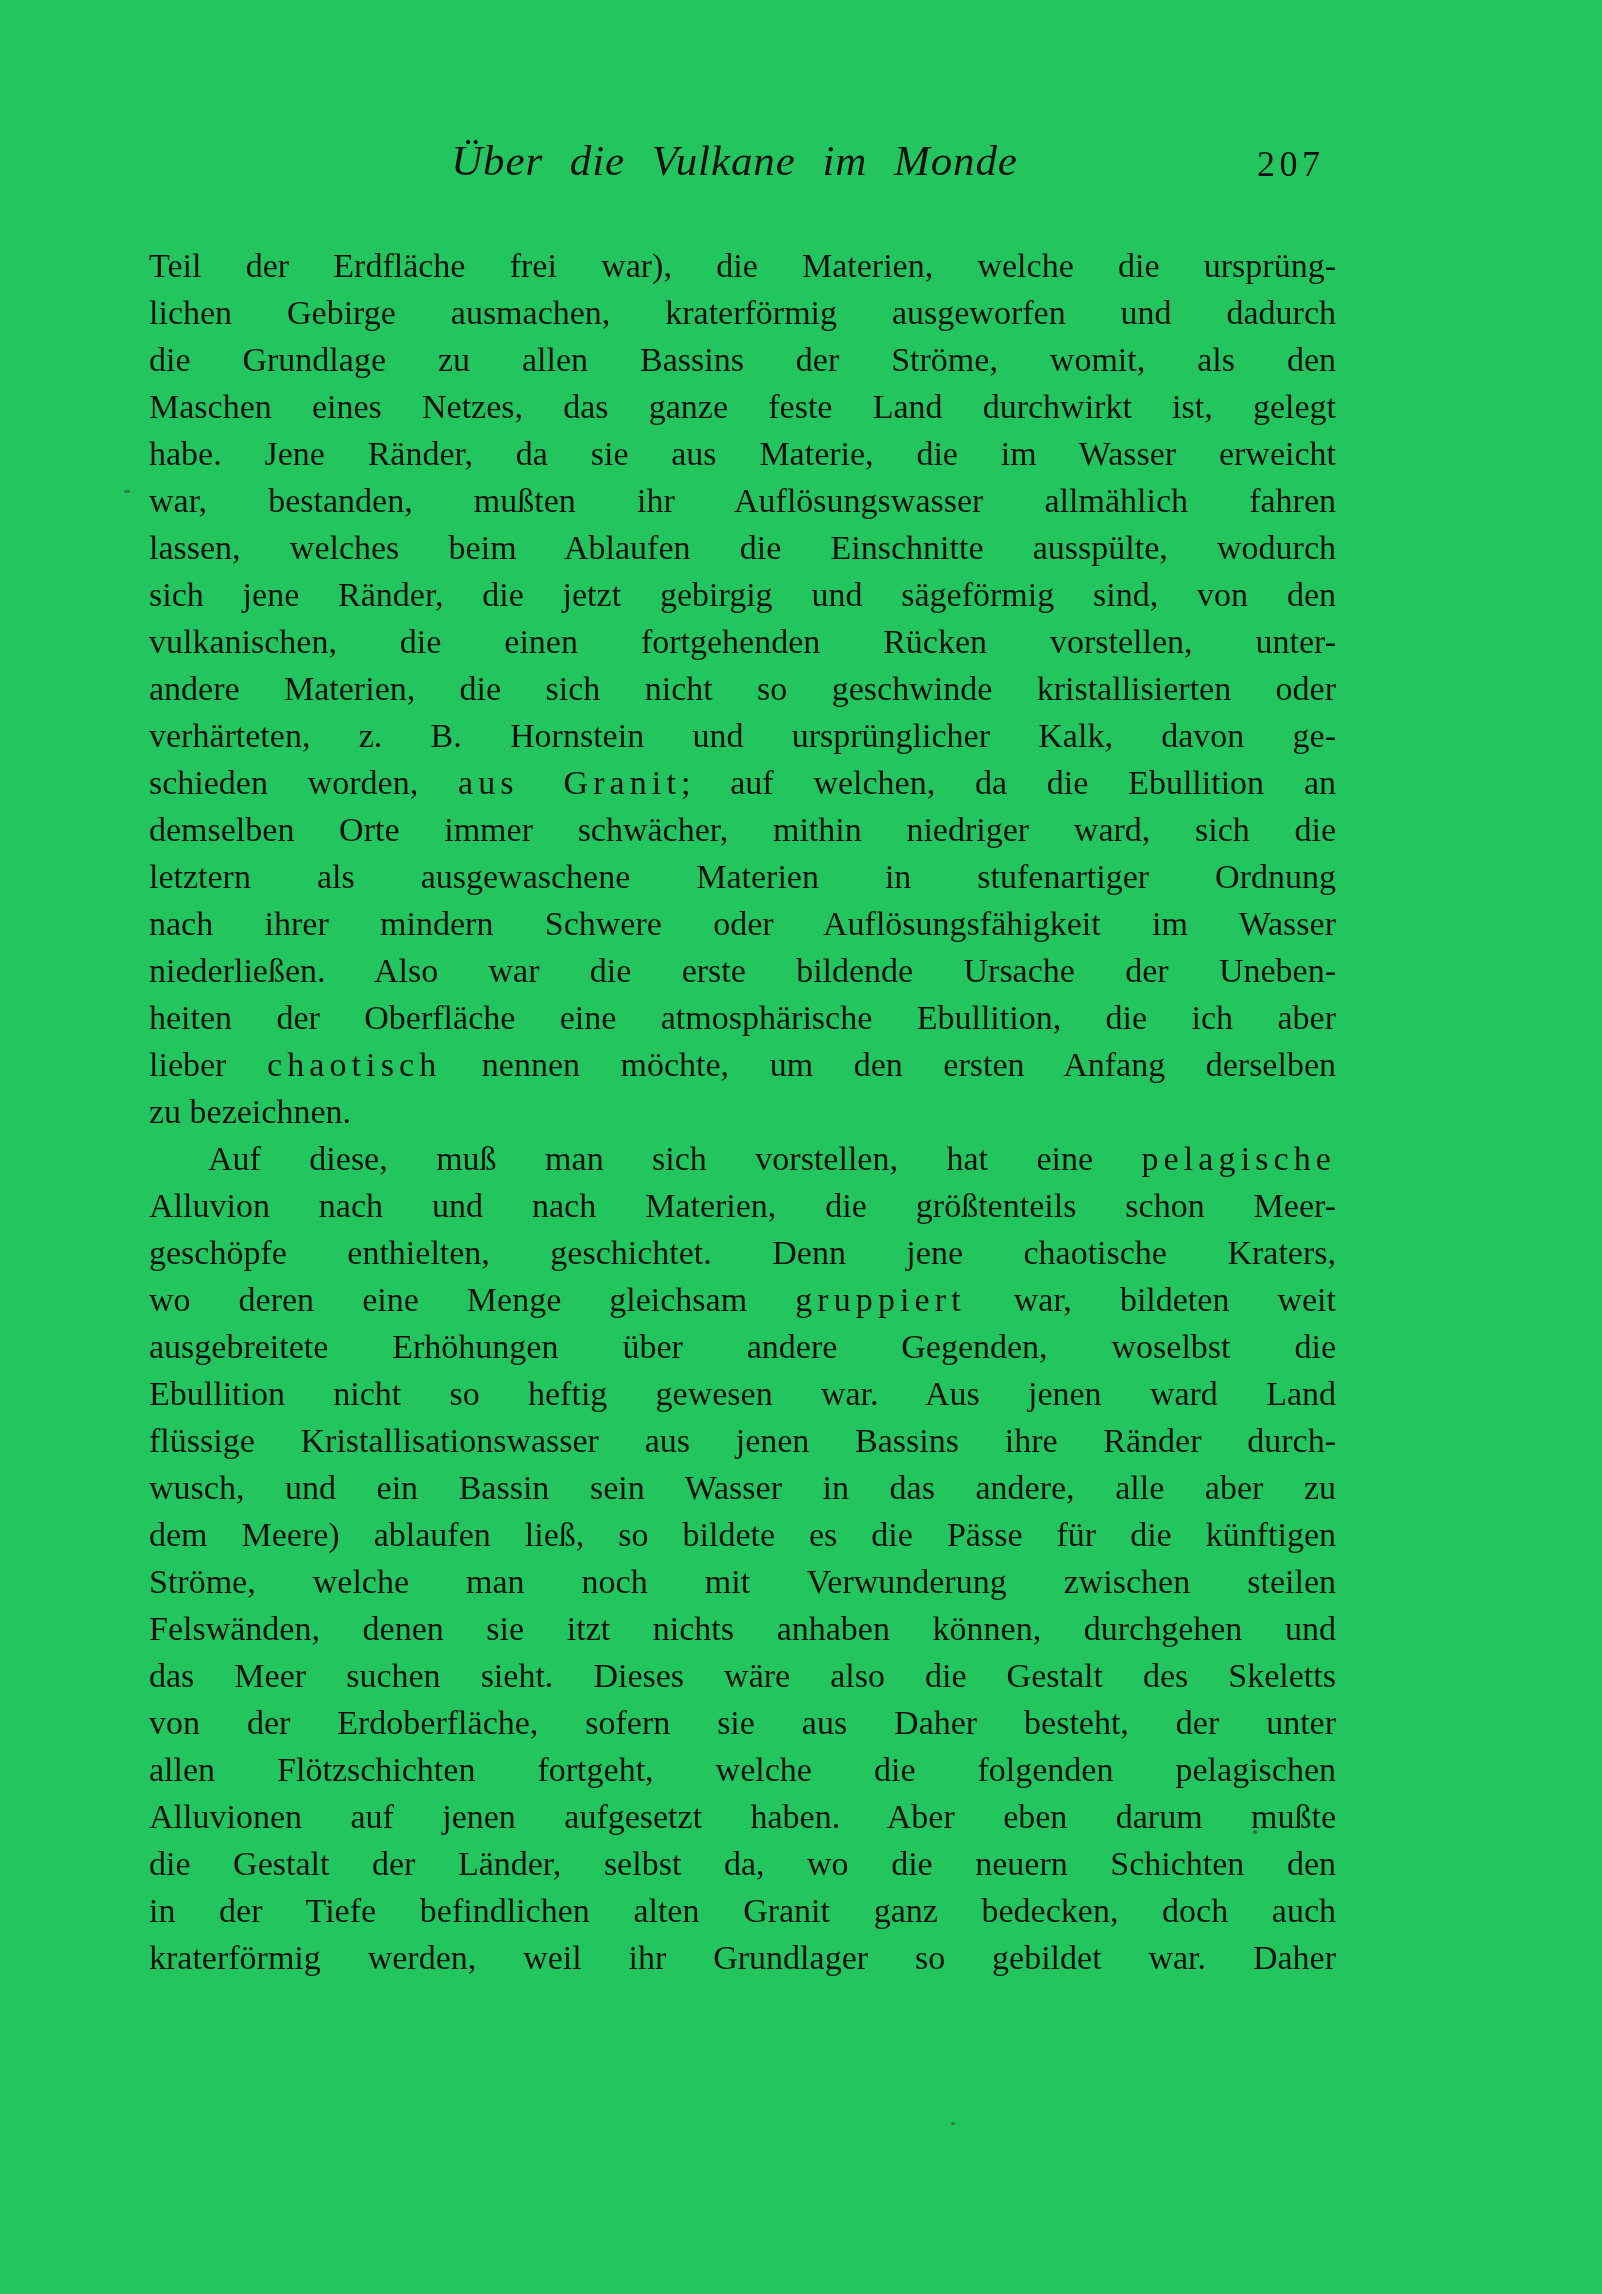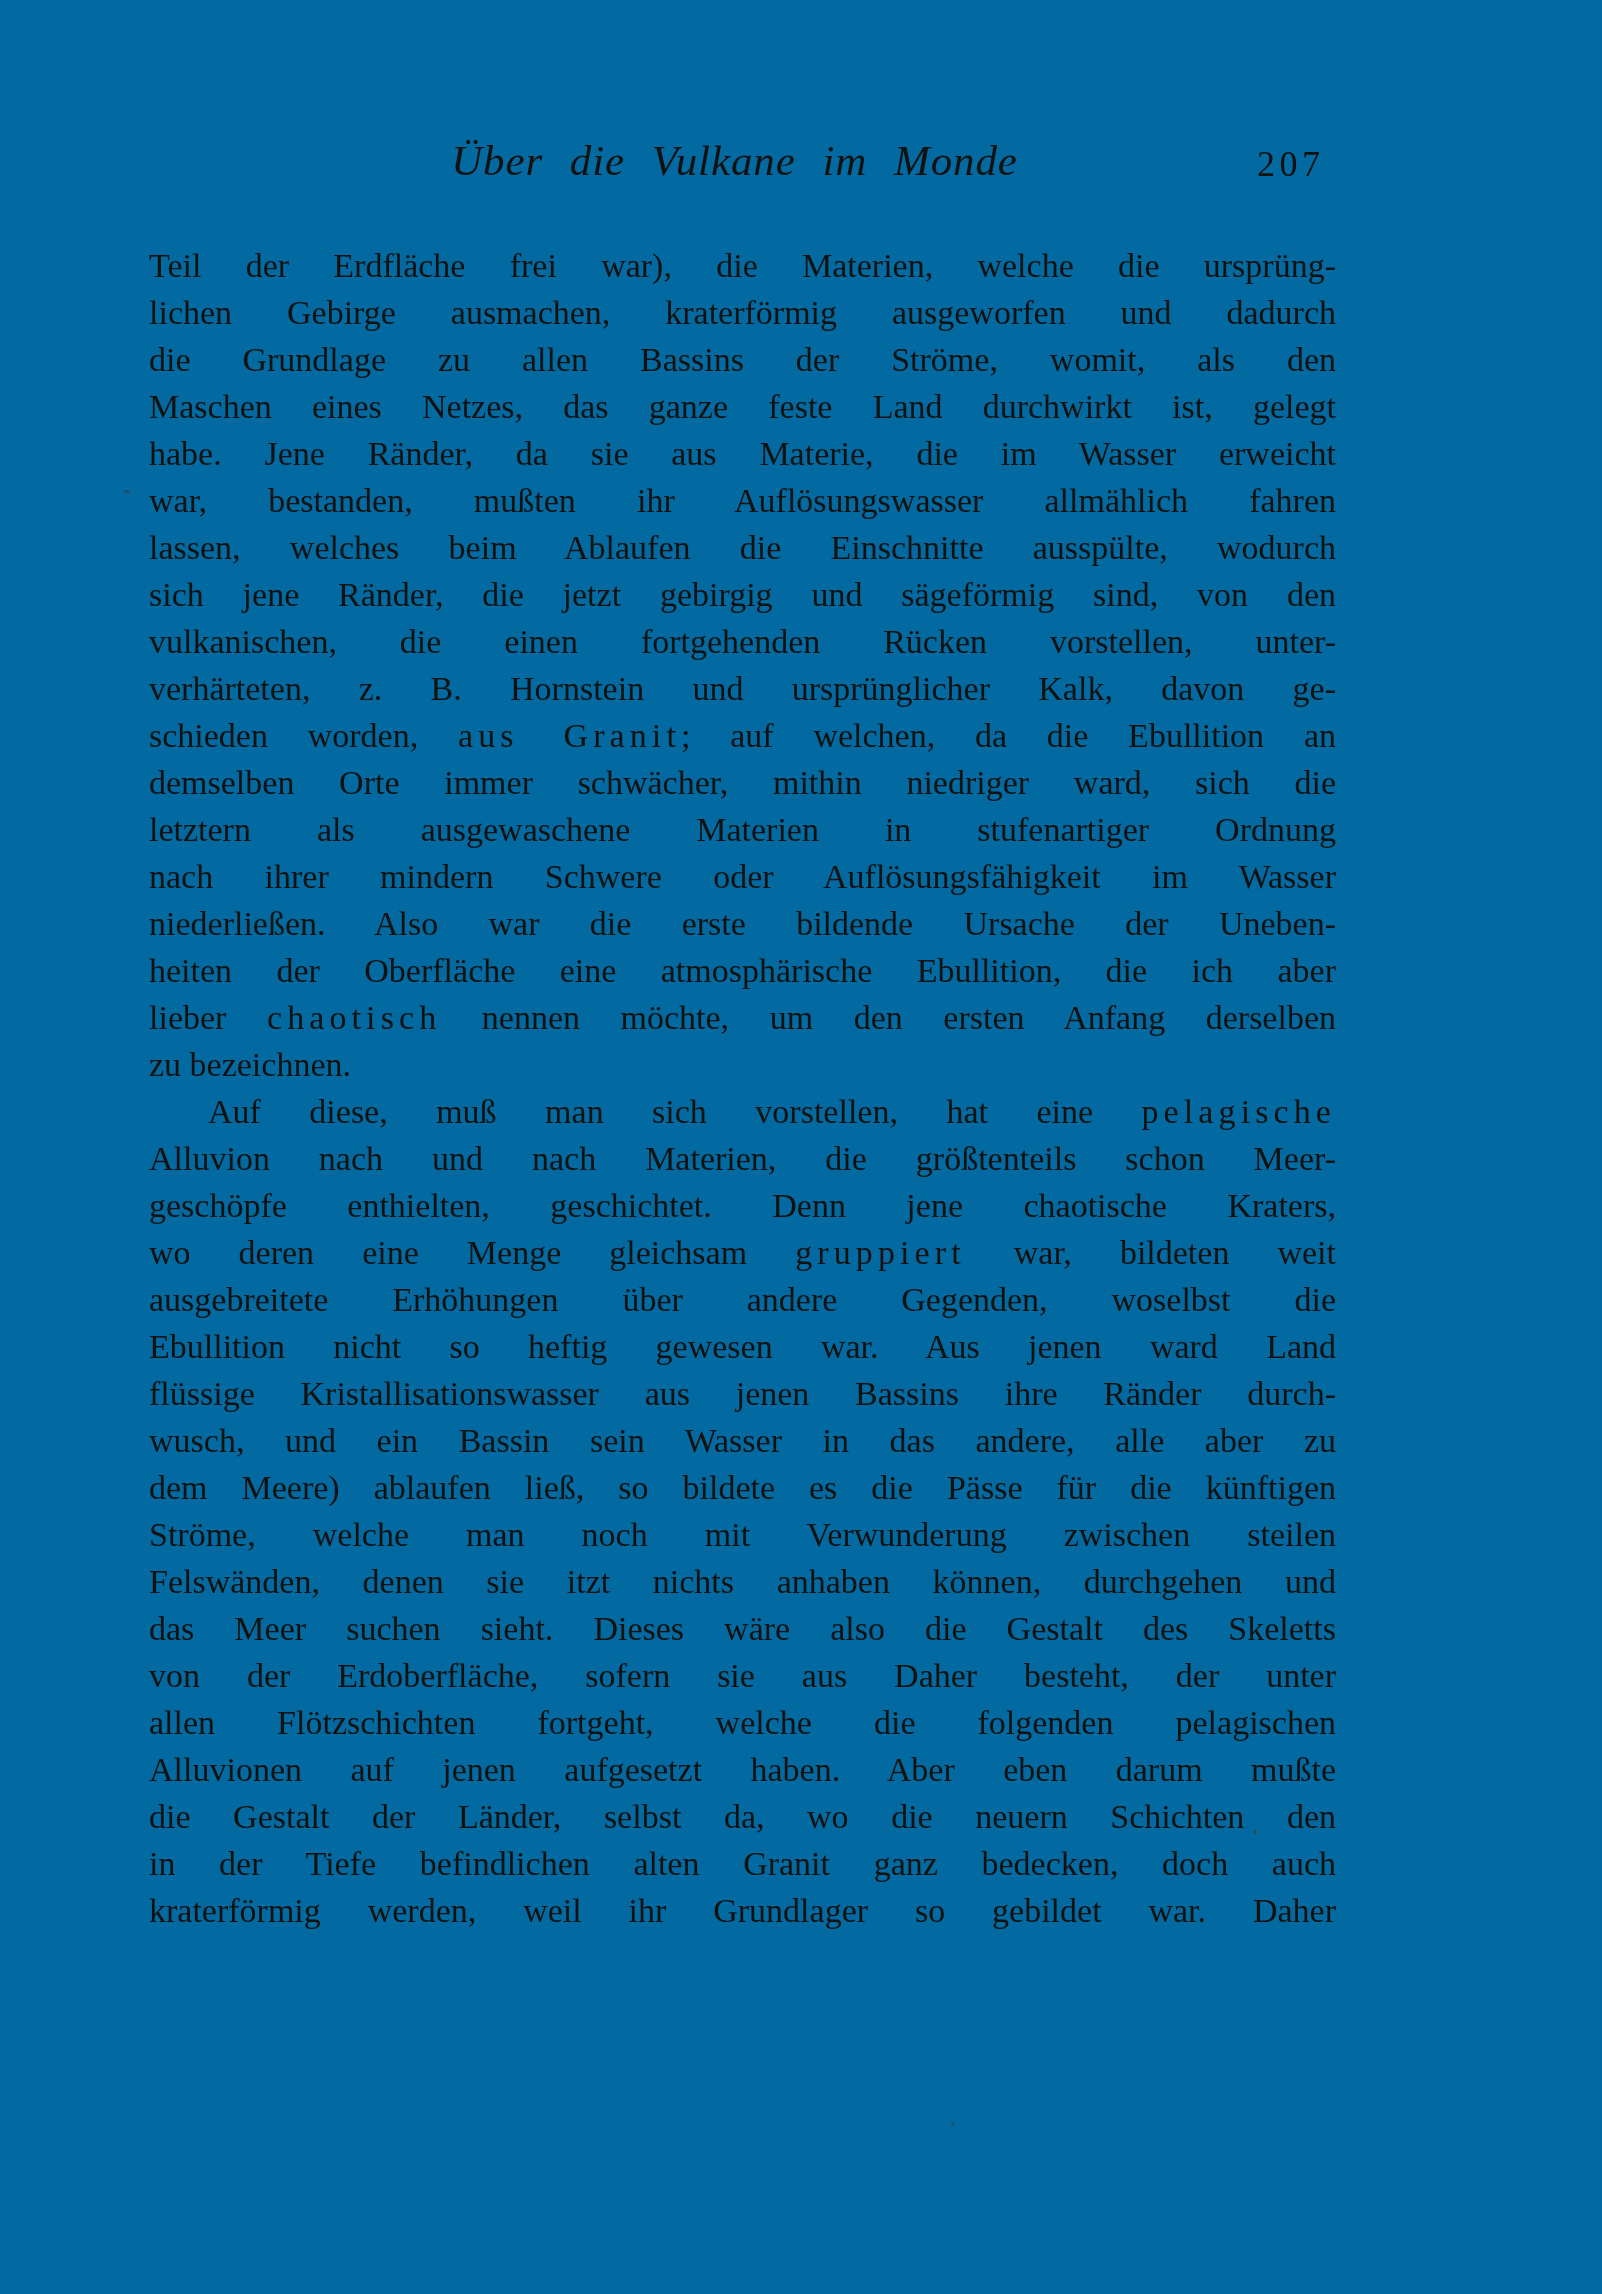"Über die Vulkane im Monde" .page { background: #0369a1 -> #22c55e }
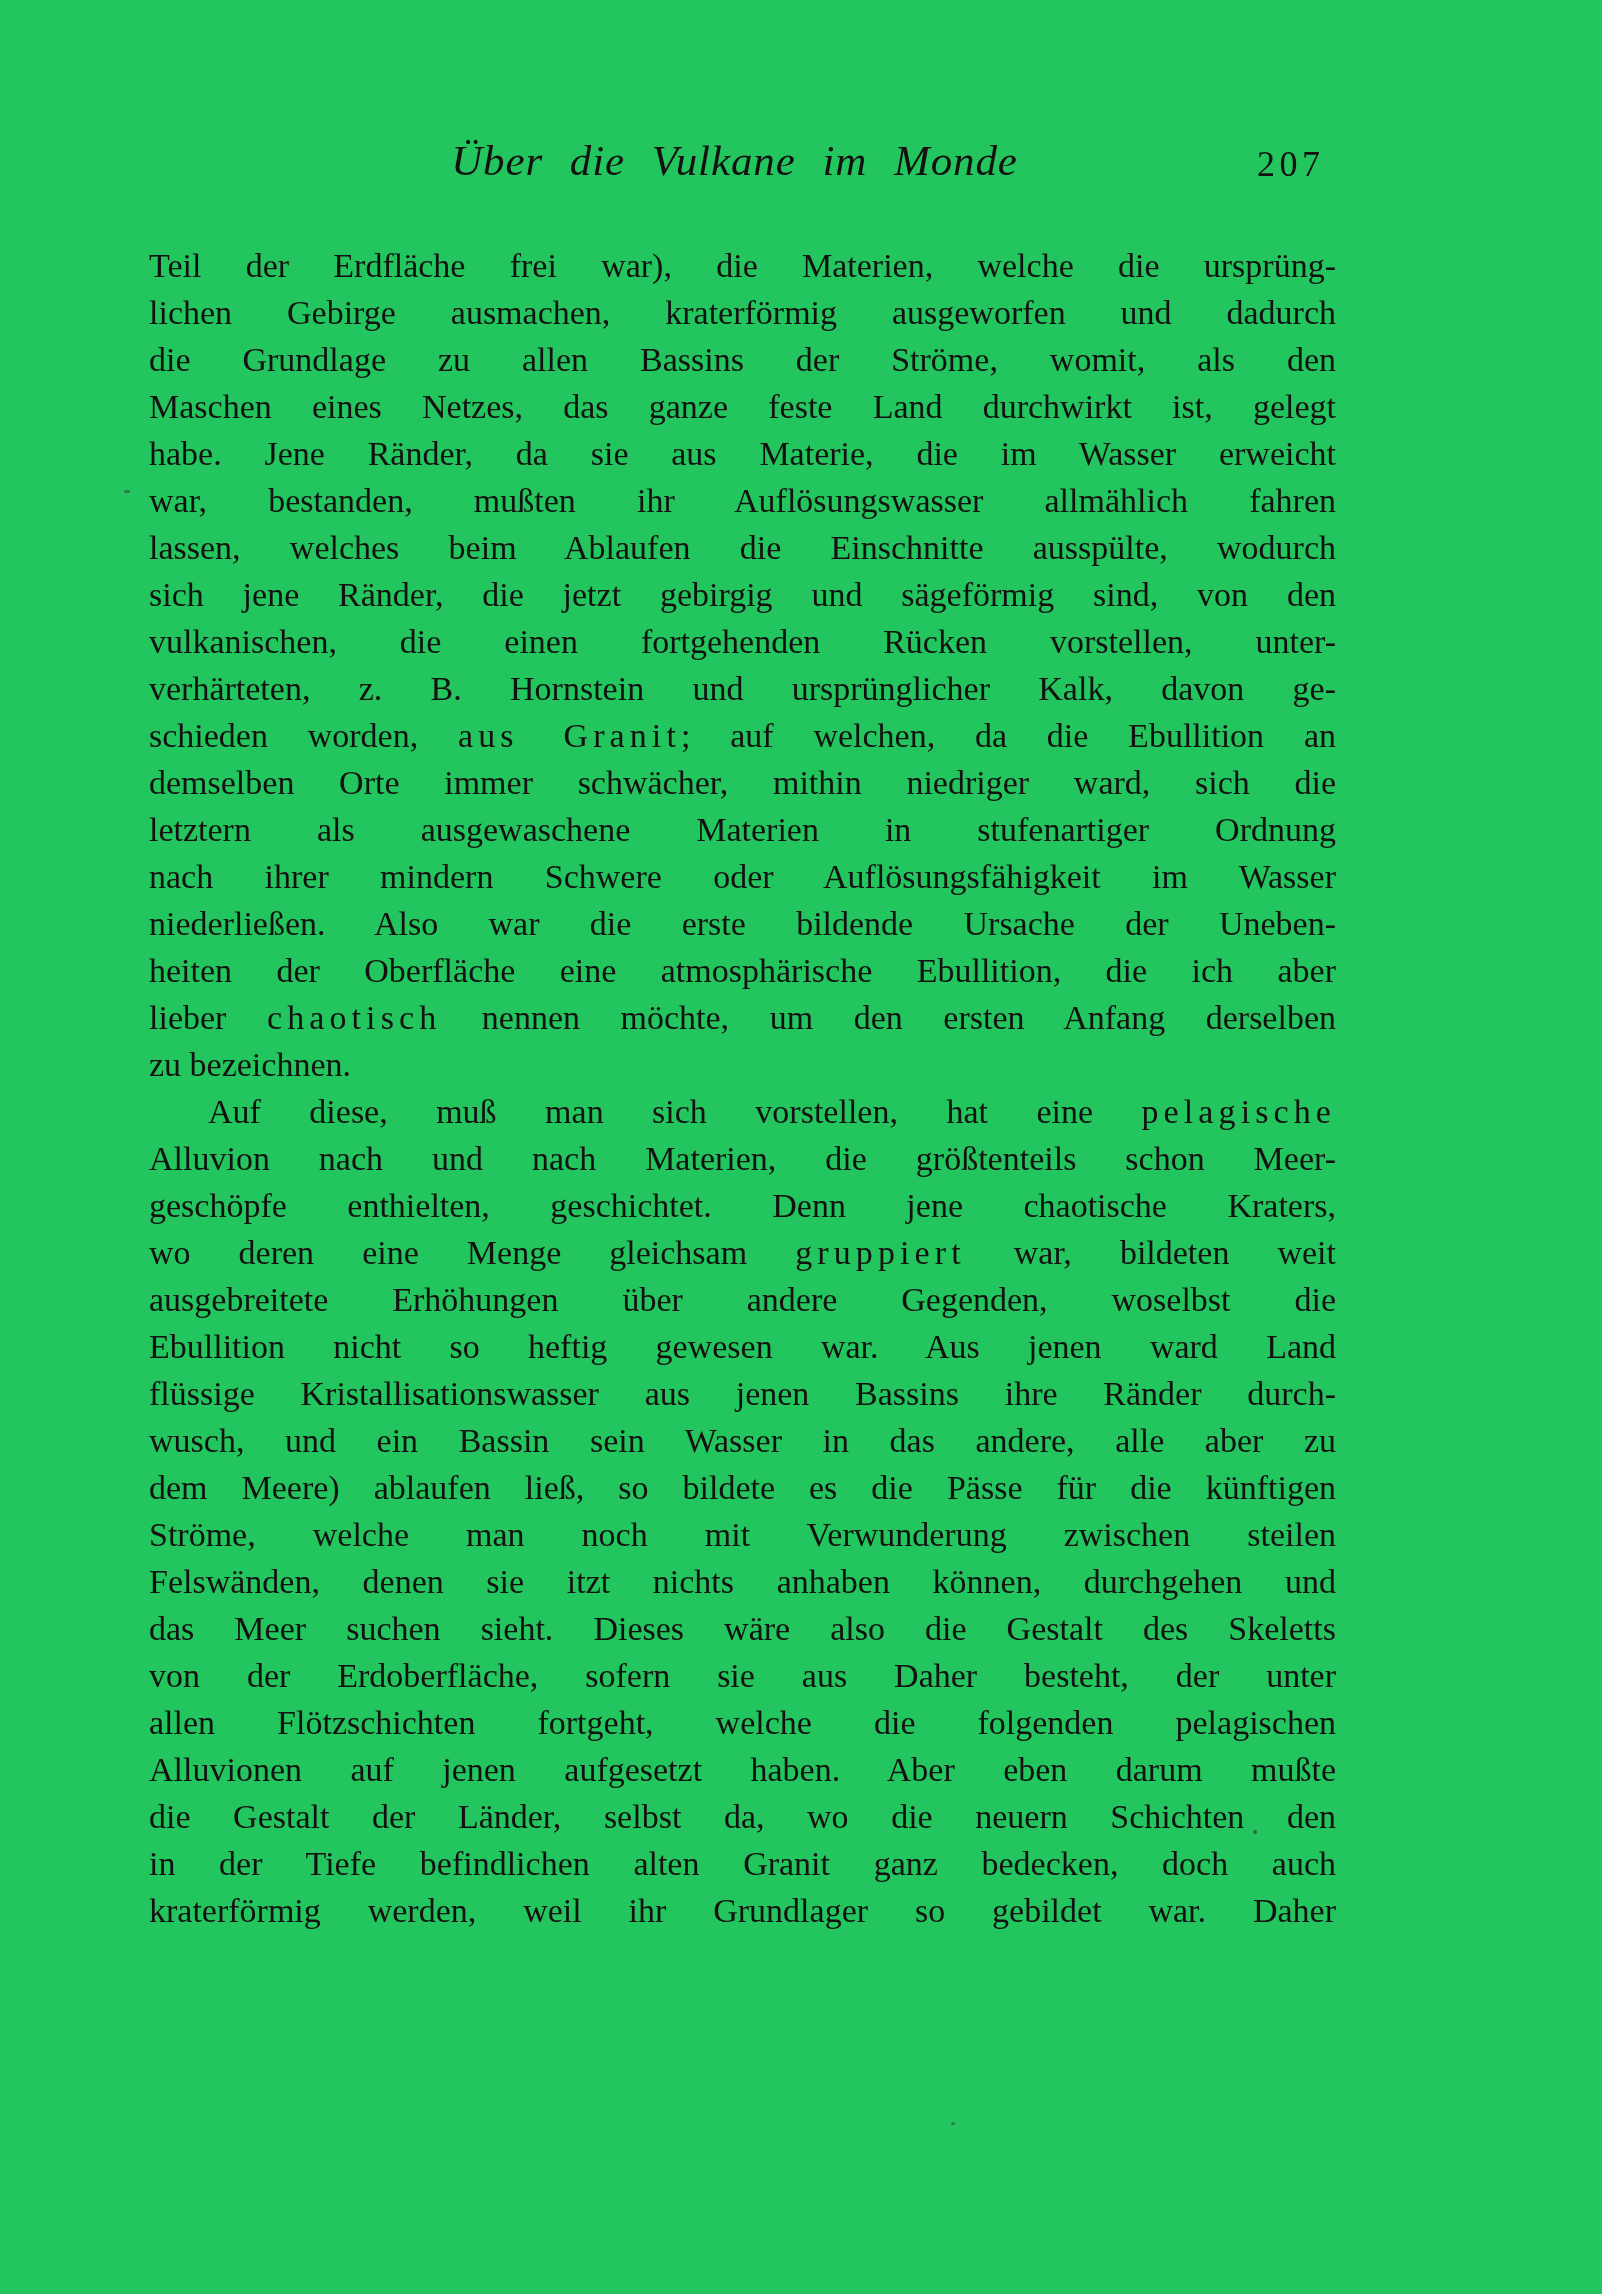"andere Materien, die sich nicht" div.line { html: none -> <div><span>andere Materien, die sich nicht so geschwinde kristallisierten oder</span></div> }
